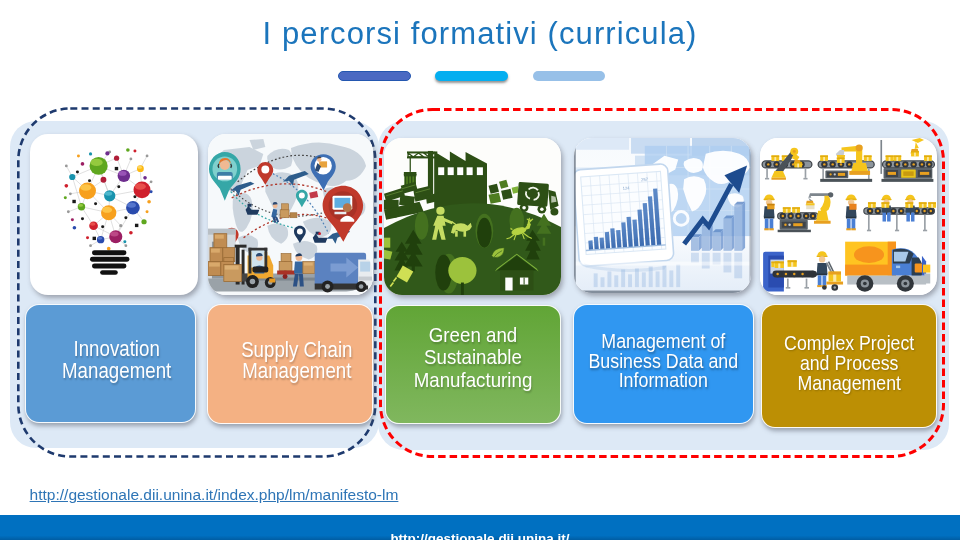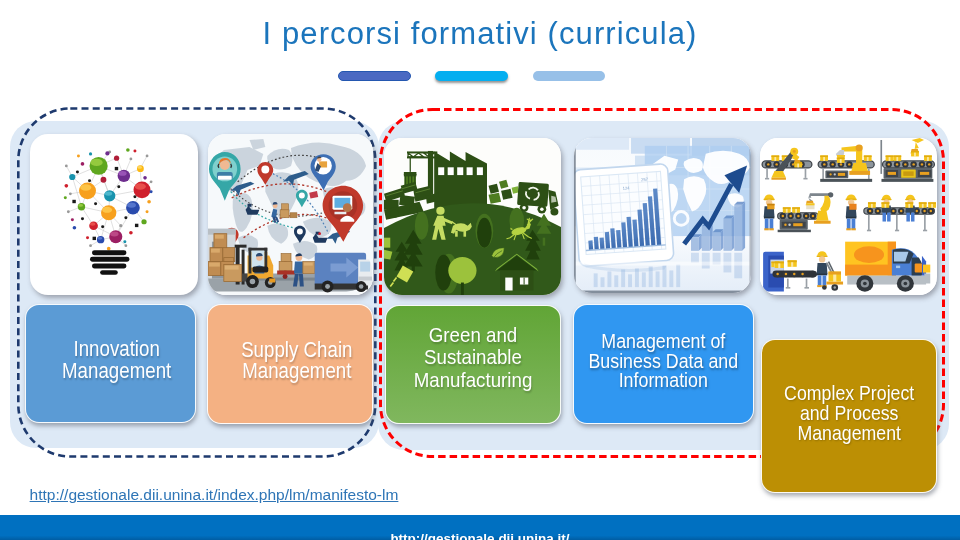"Complex Project" div.card { height: 154px -> 124px; margin-top: 35px -> none }
